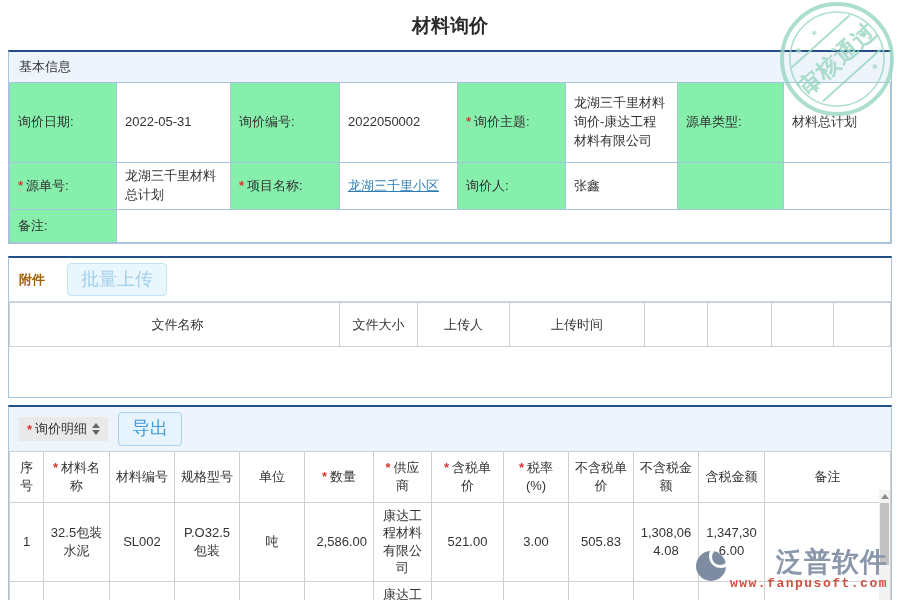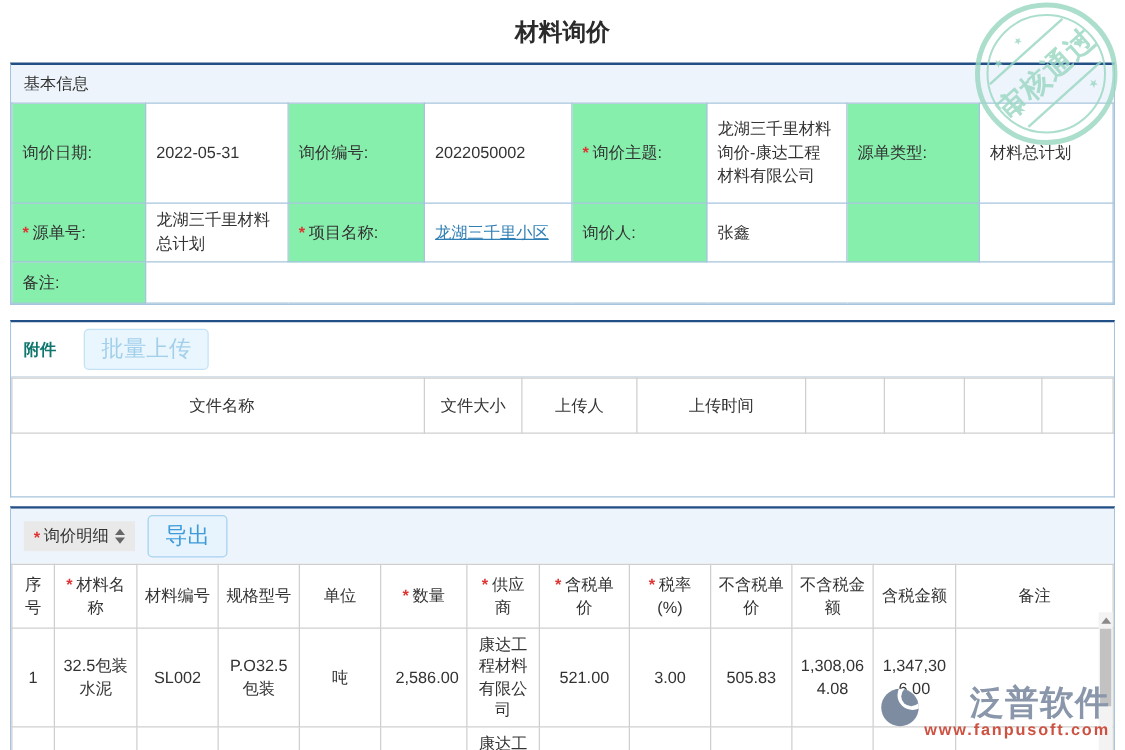"附件" .sec-label { color: #0f766e -> #a16207 }
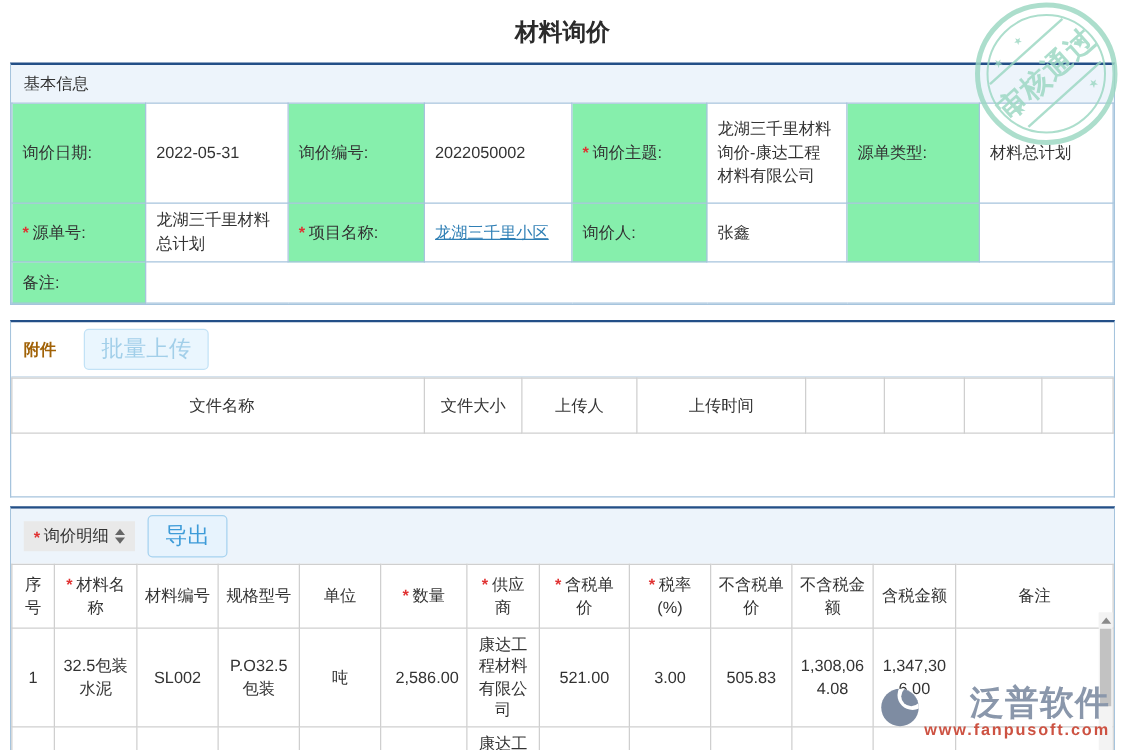"www.fanpusoft.com" .wm-url { font-family: Liberation Sans, sans-serif -> Liberation Mono, monospace }
